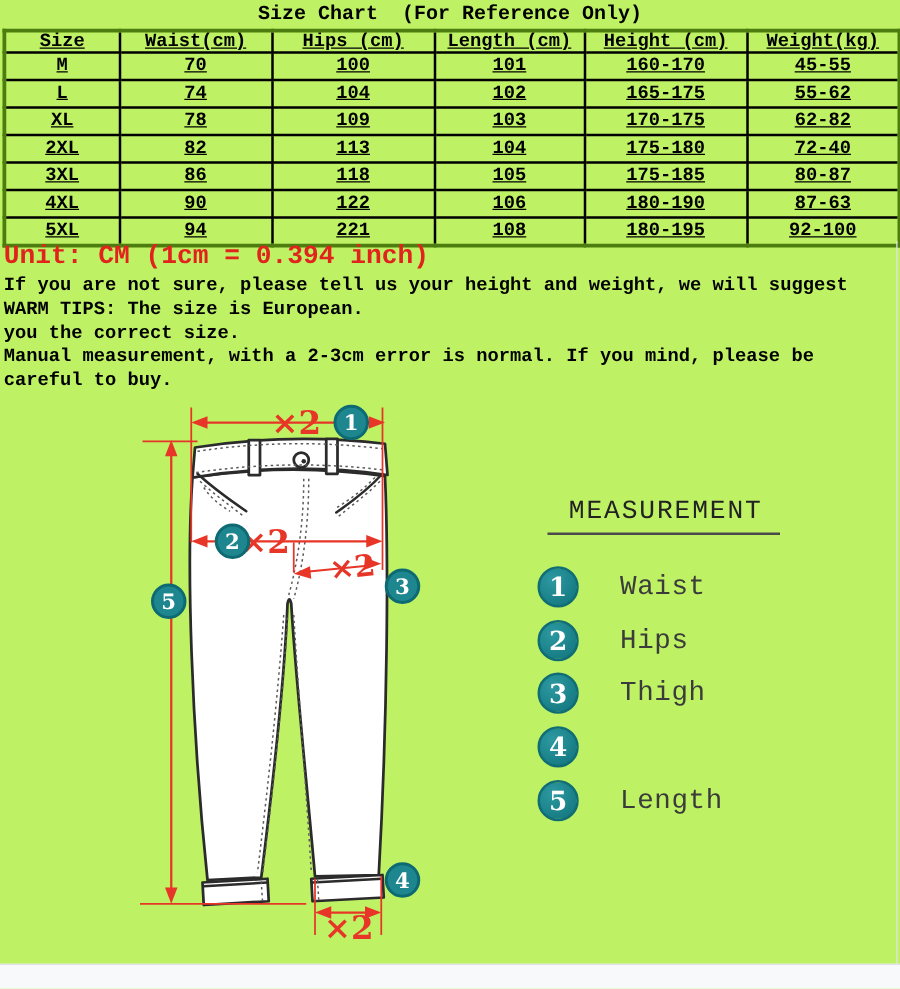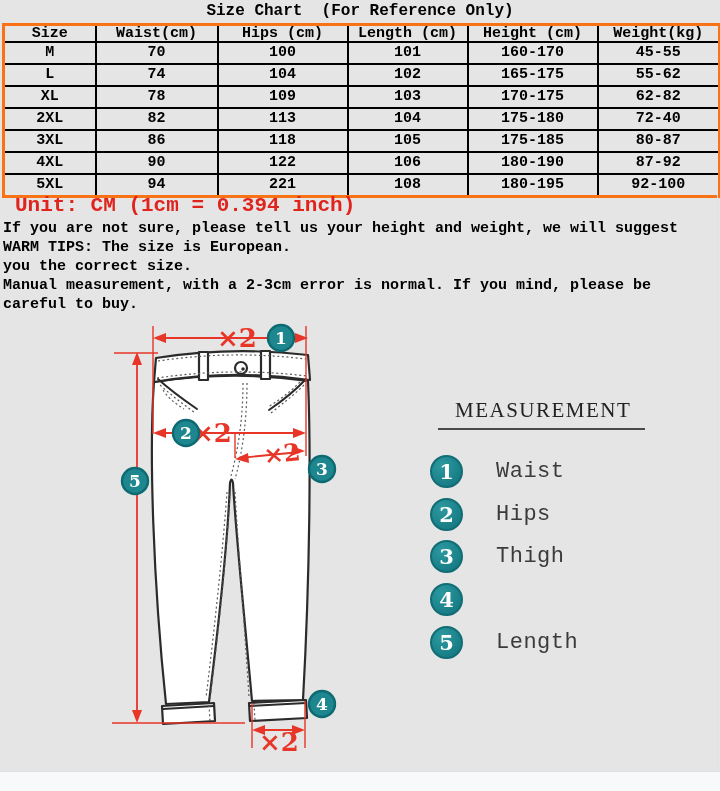"Size Chart (For Reference Only)" .page { background: #e5e5e5 -> #bef264 }
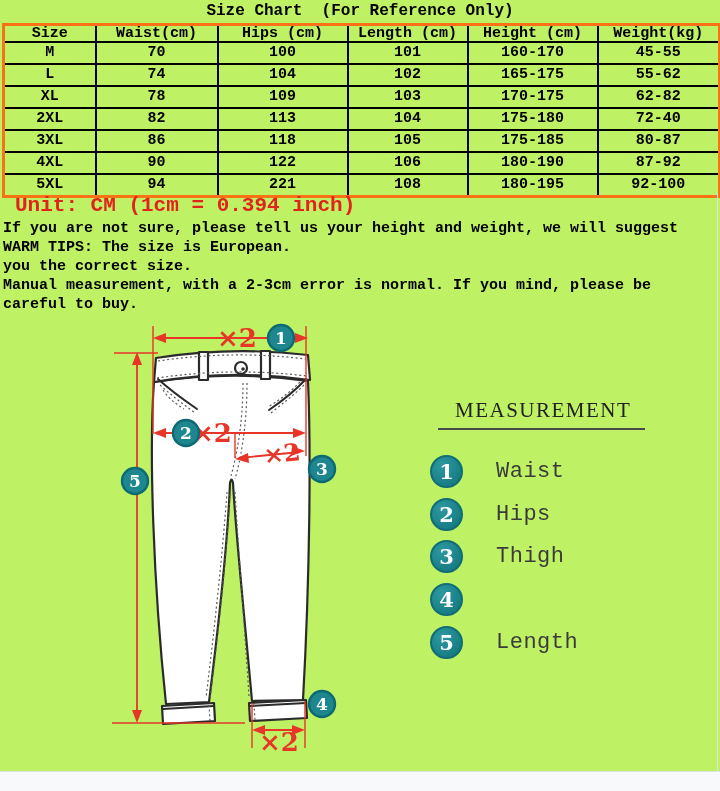"Size" table.size-chart { border: 3px solid #f97316 -> 3px solid #4d7c0f; text-decoration: none -> underline }
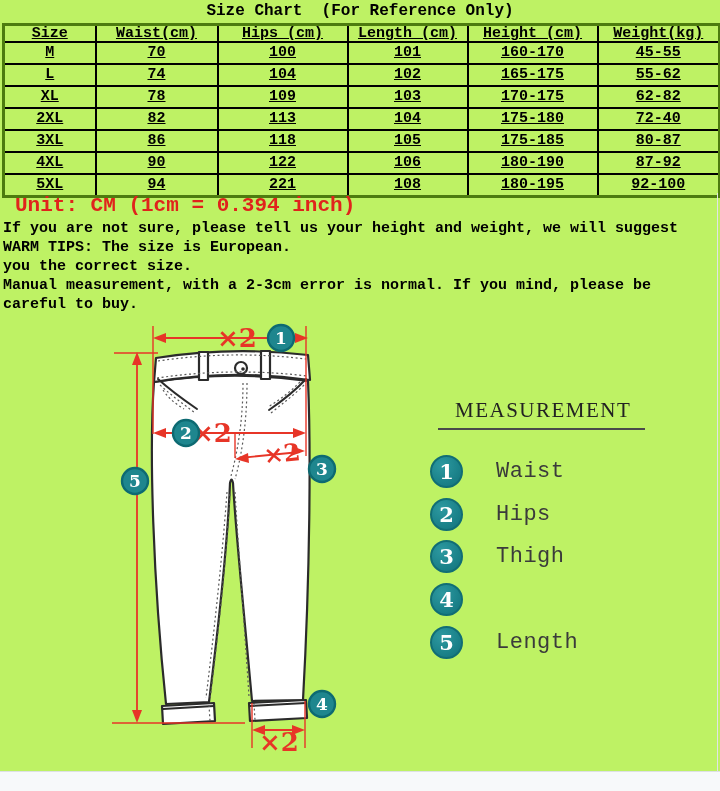"87-92" td { text: 87-92 -> 87-63 }
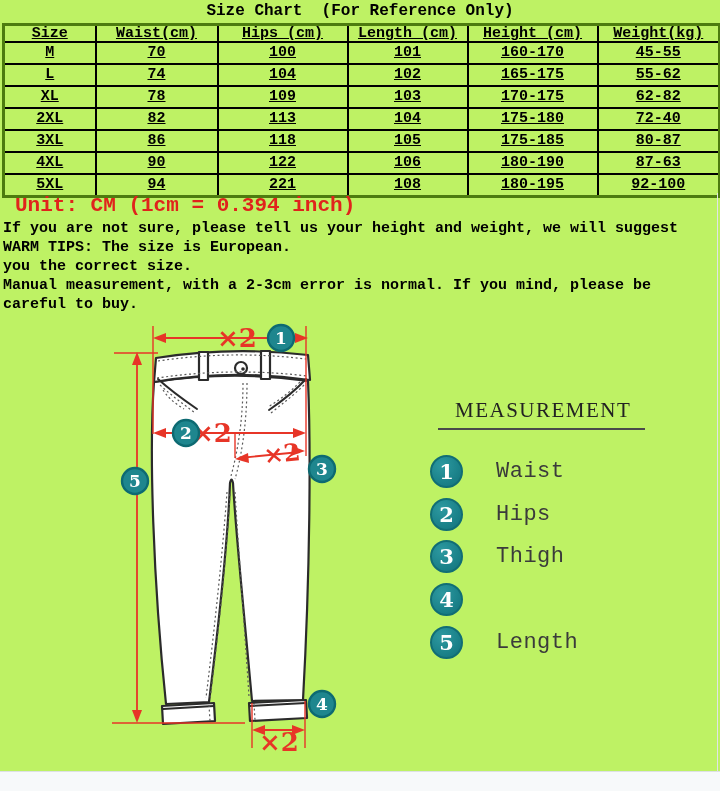"Unit: CM (1cm = 0.394" .unit { margin-left: 12px -> none }
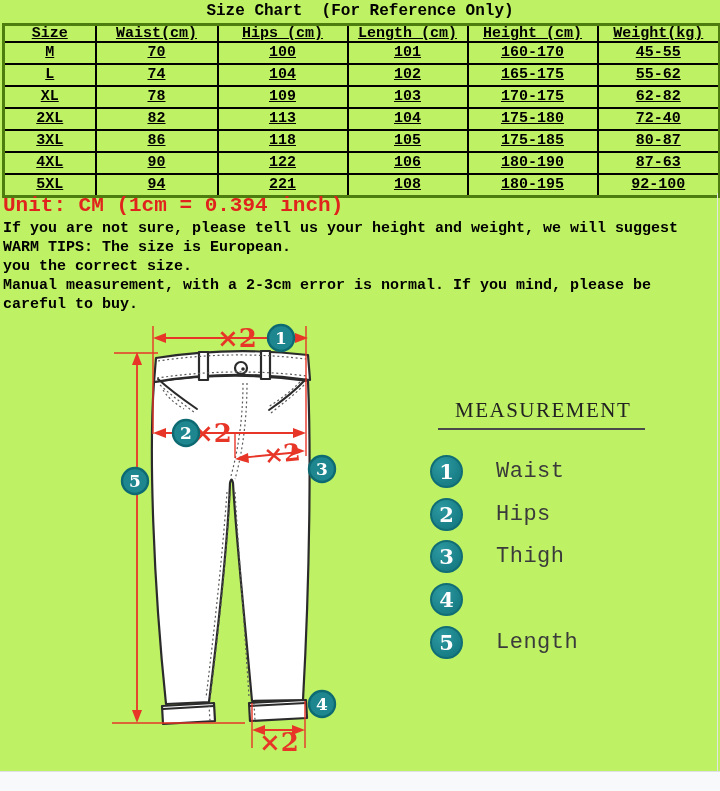"MEASUREMENT" .legend-title { font-family: Liberation Serif, serif -> Liberation Mono, monospace }
